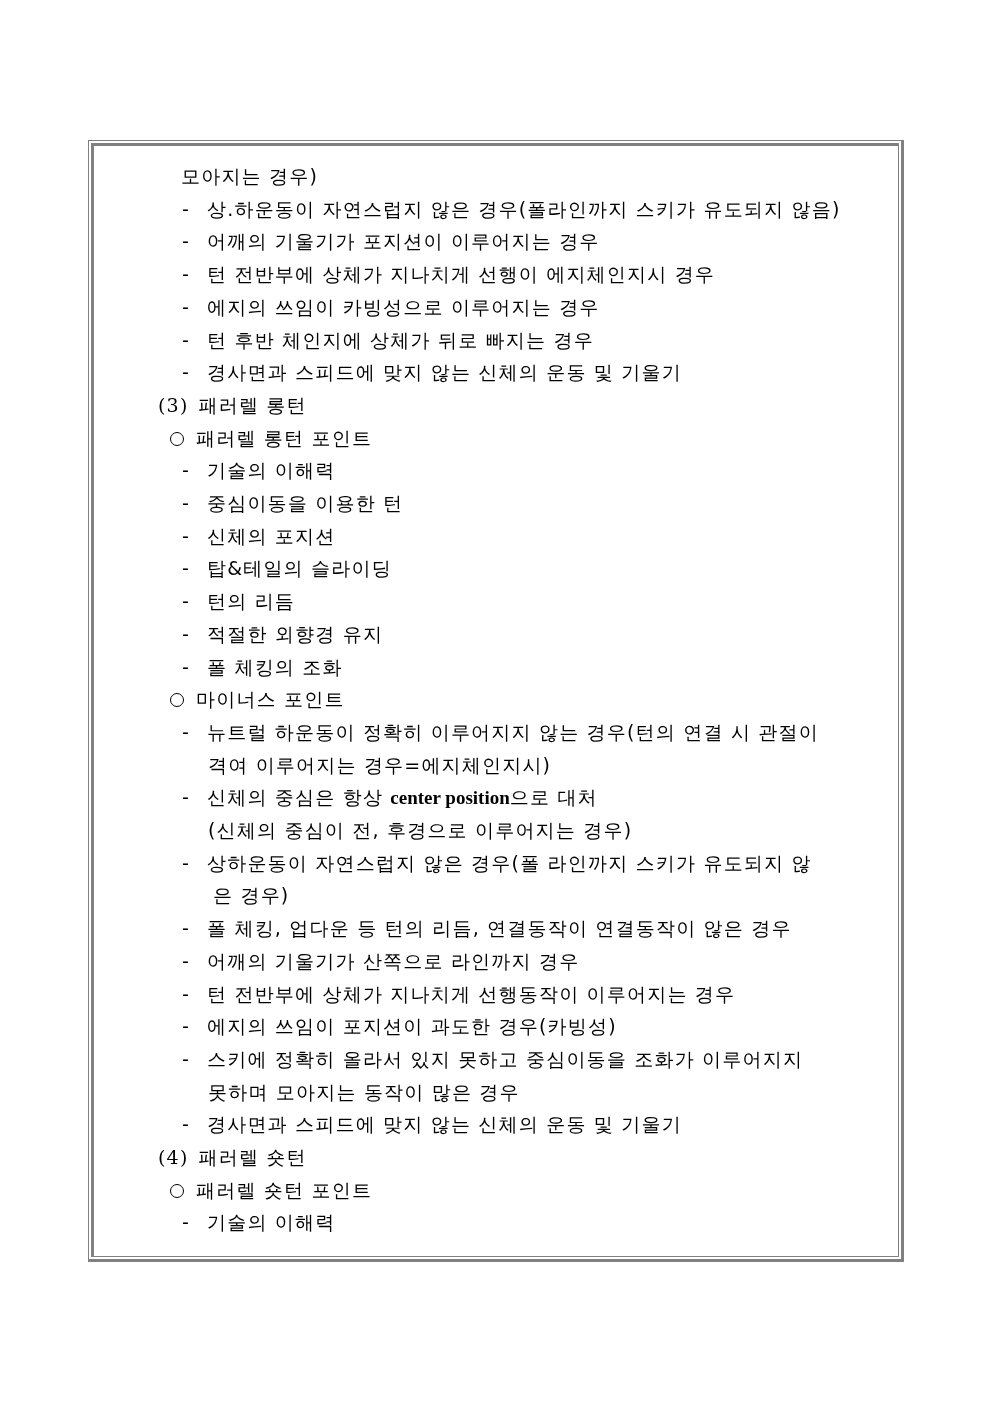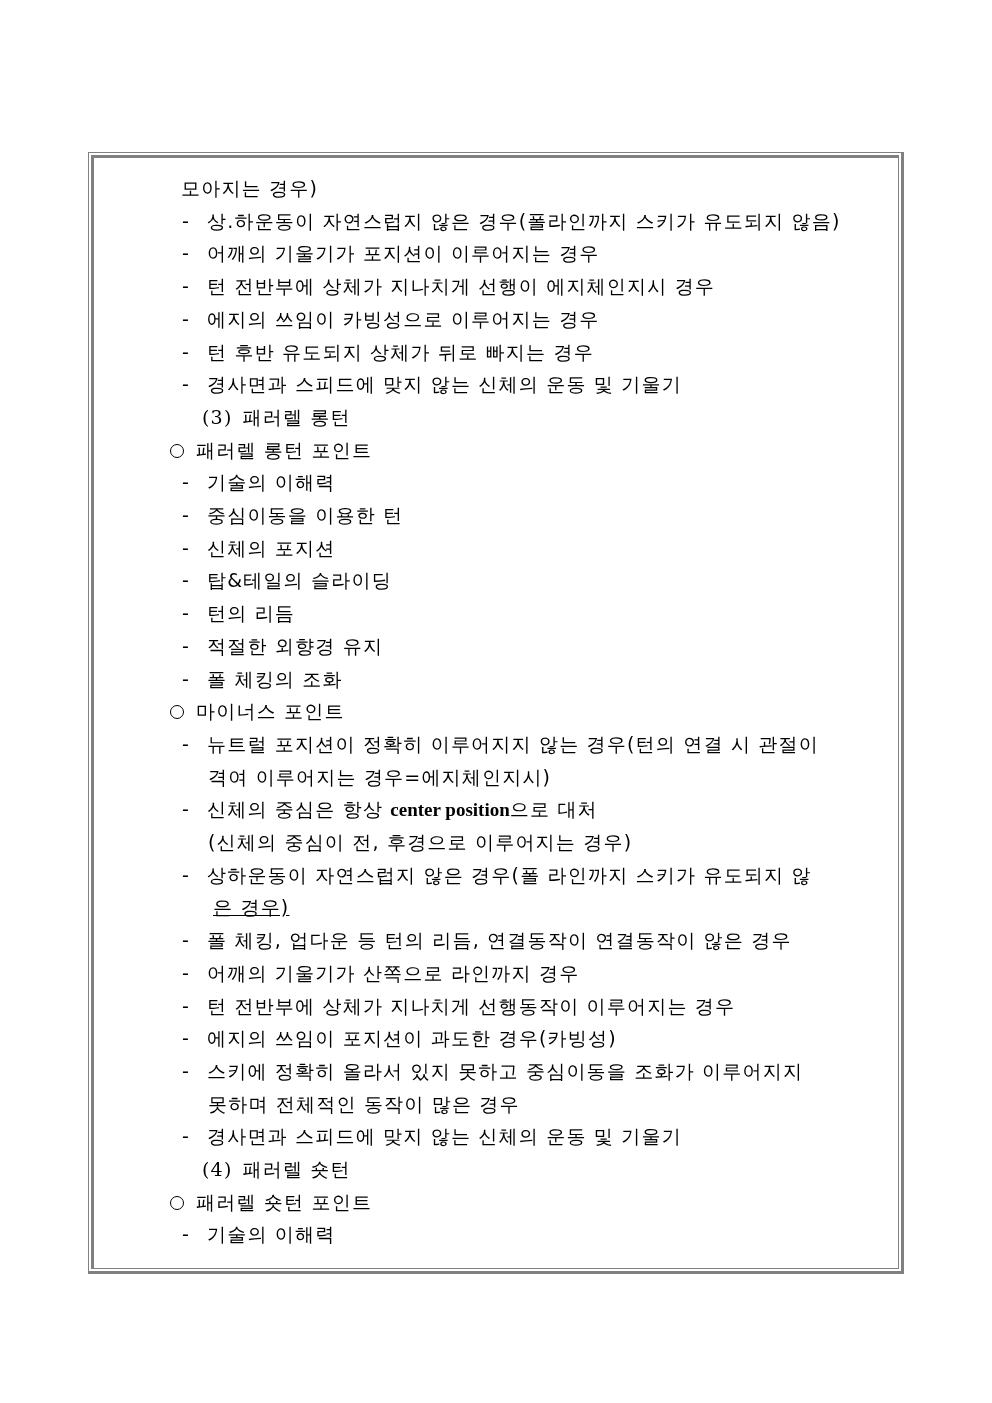"모아지는 경우)" .page { top: 12px -> 0 }
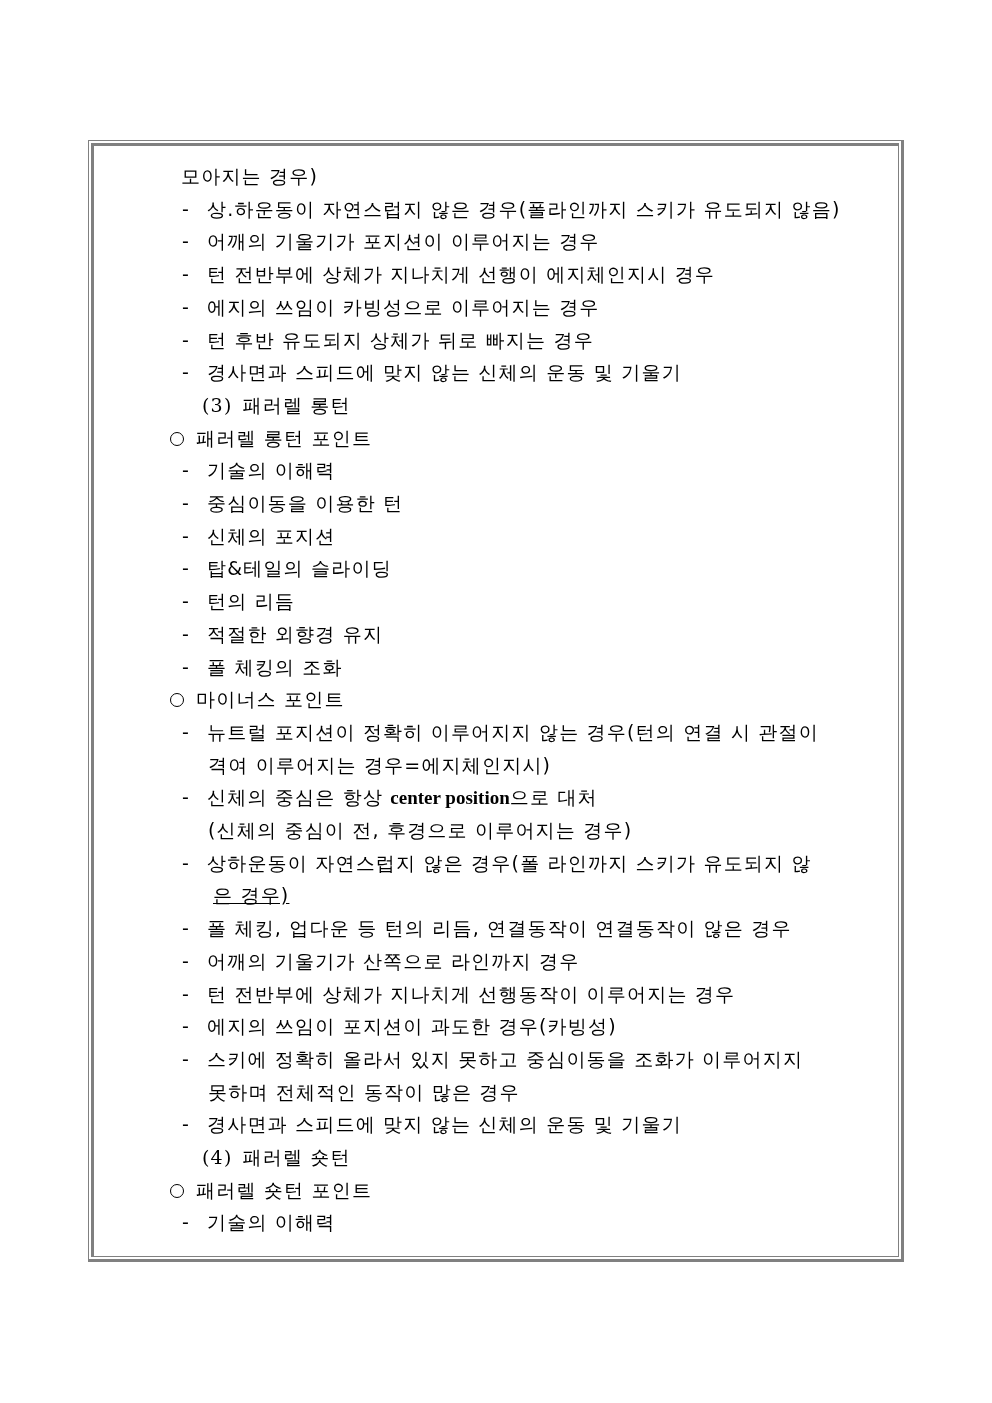"턴 후반 유도되지 상체가 뒤로" span { text: 유도되지 -> 체인지에 }
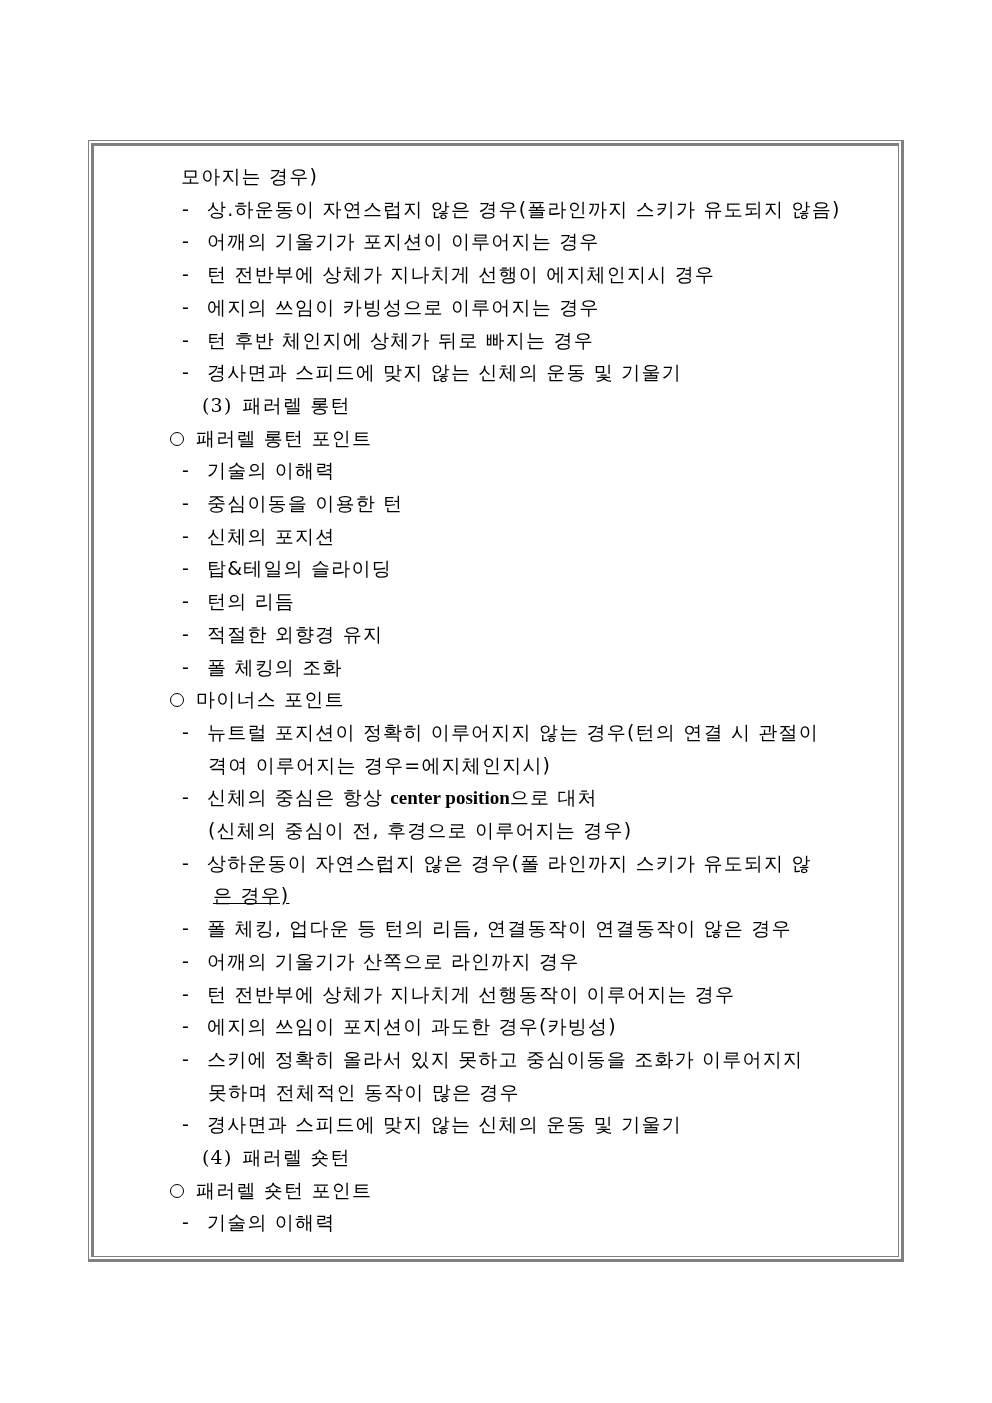"(3) 패러렐 롱턴" .lv-section { margin-left: 44px -> none }
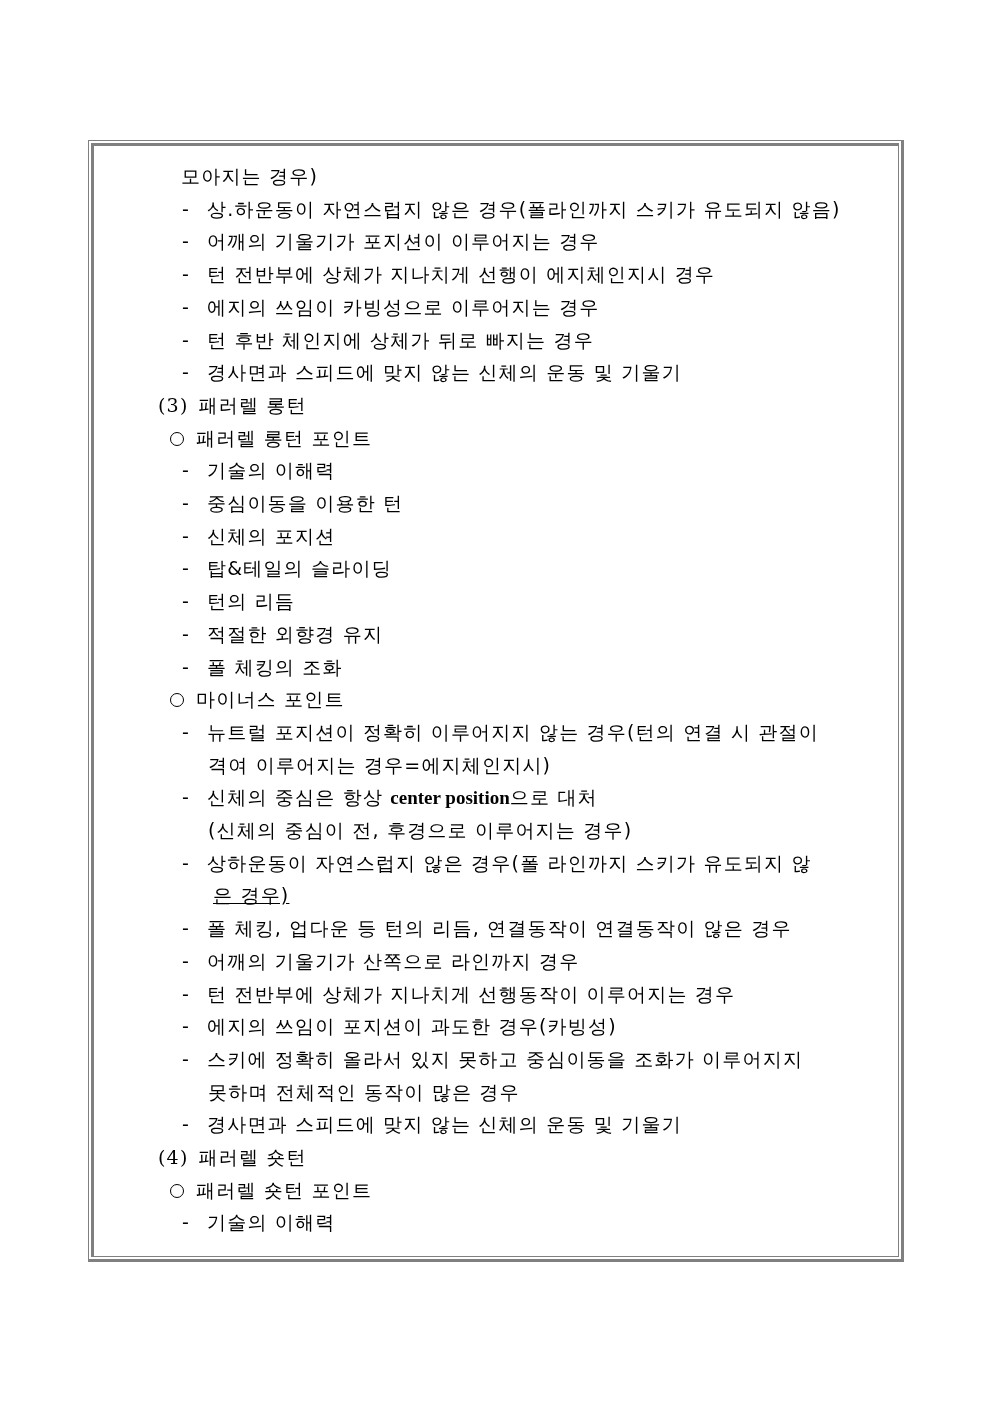"뉴트럴 포지션이 정확히 이루어지지 않는" span { text: 포지션이 -> 하운동이 }
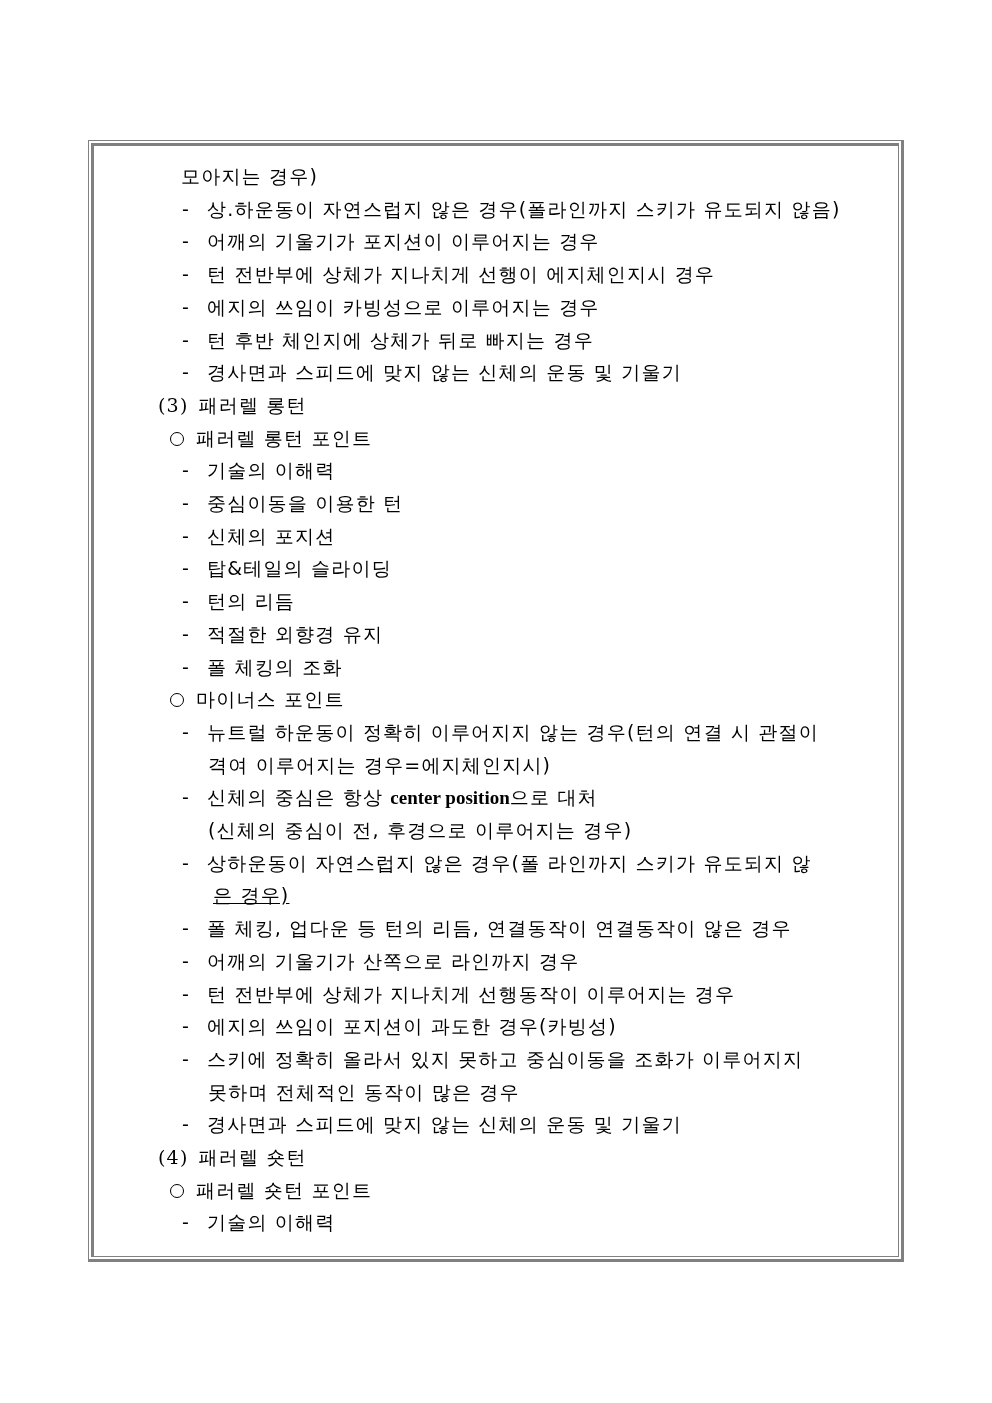"은 경우)" .lv-cont2 { text-decoration: underline -> none }
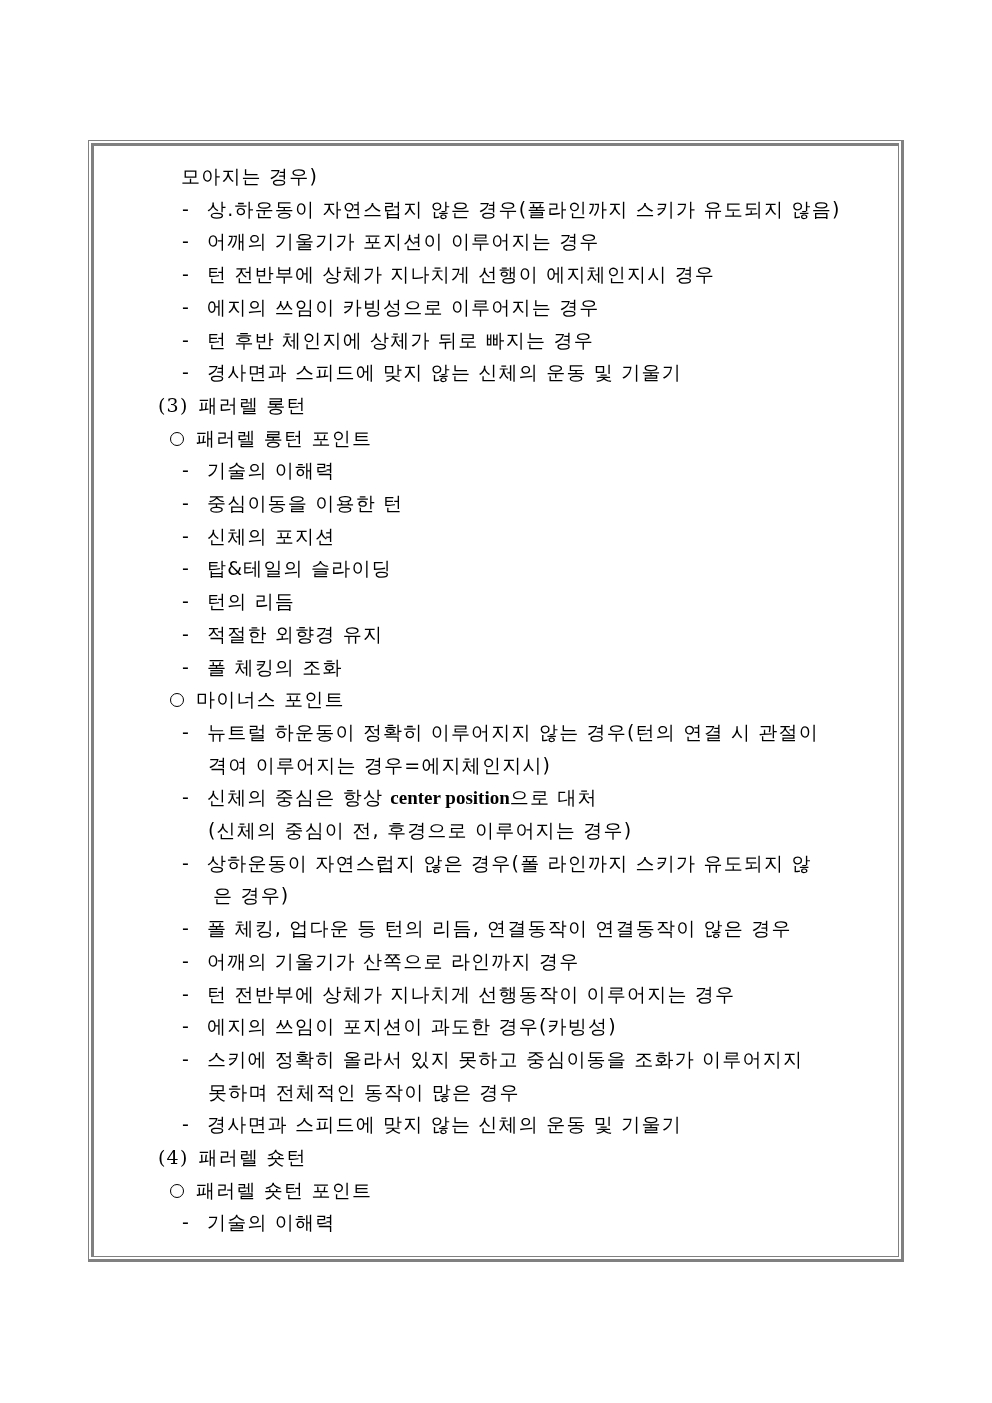"못하며 전체적인 동작이 많은 경우" span { text: 전체적인 -> 모아지는 }
